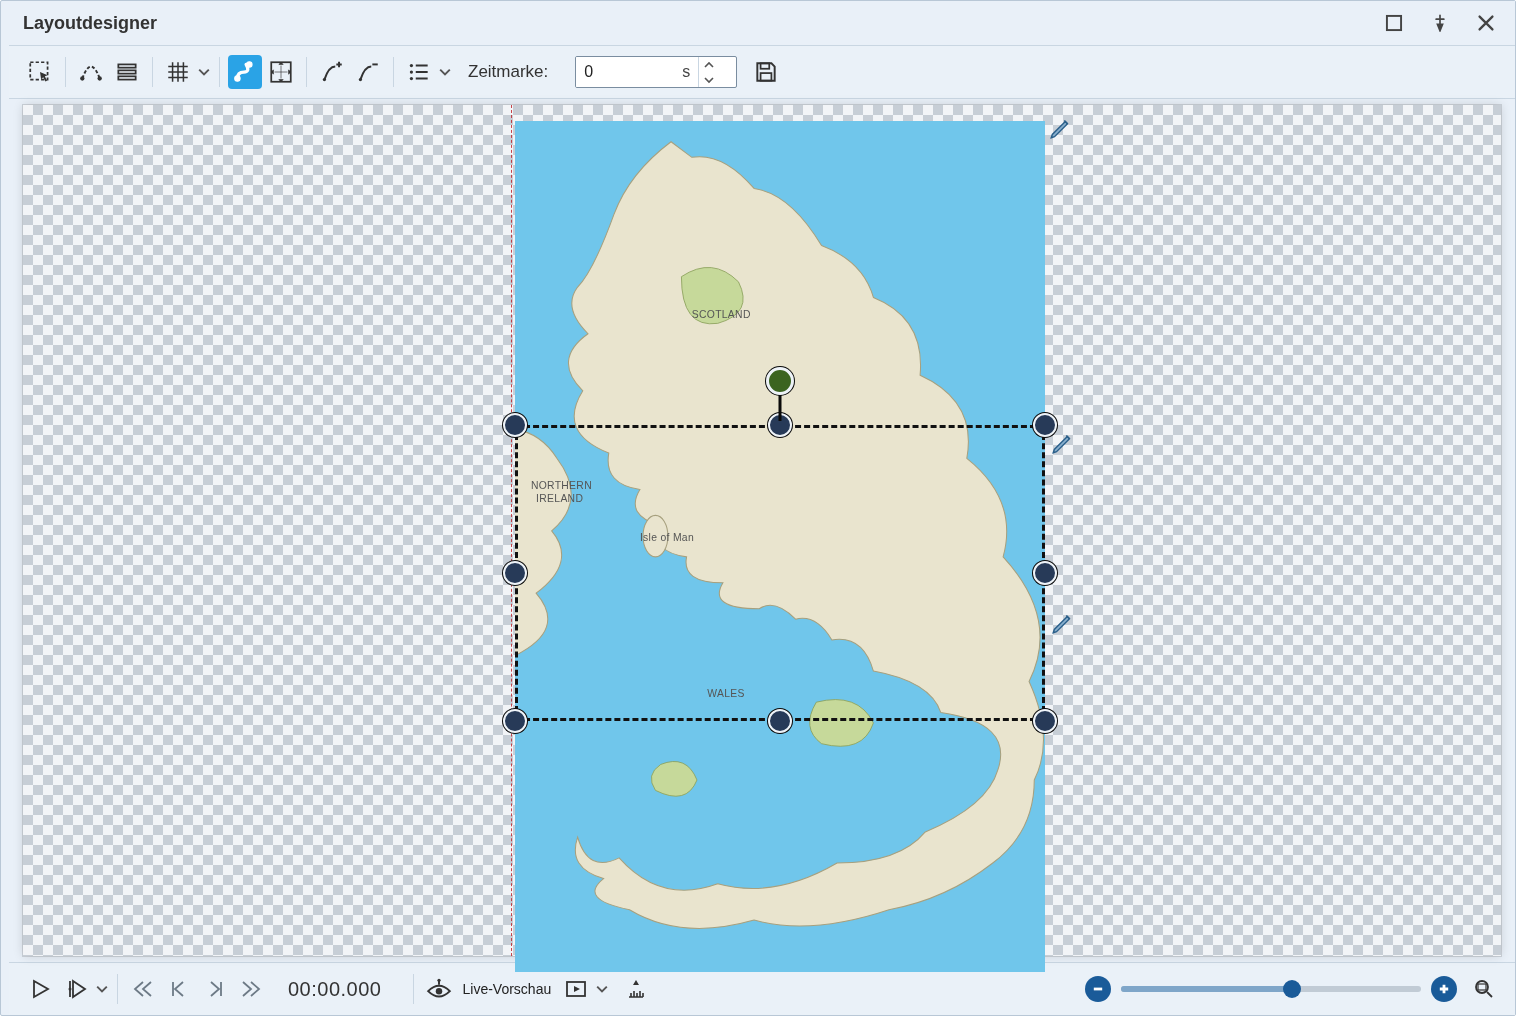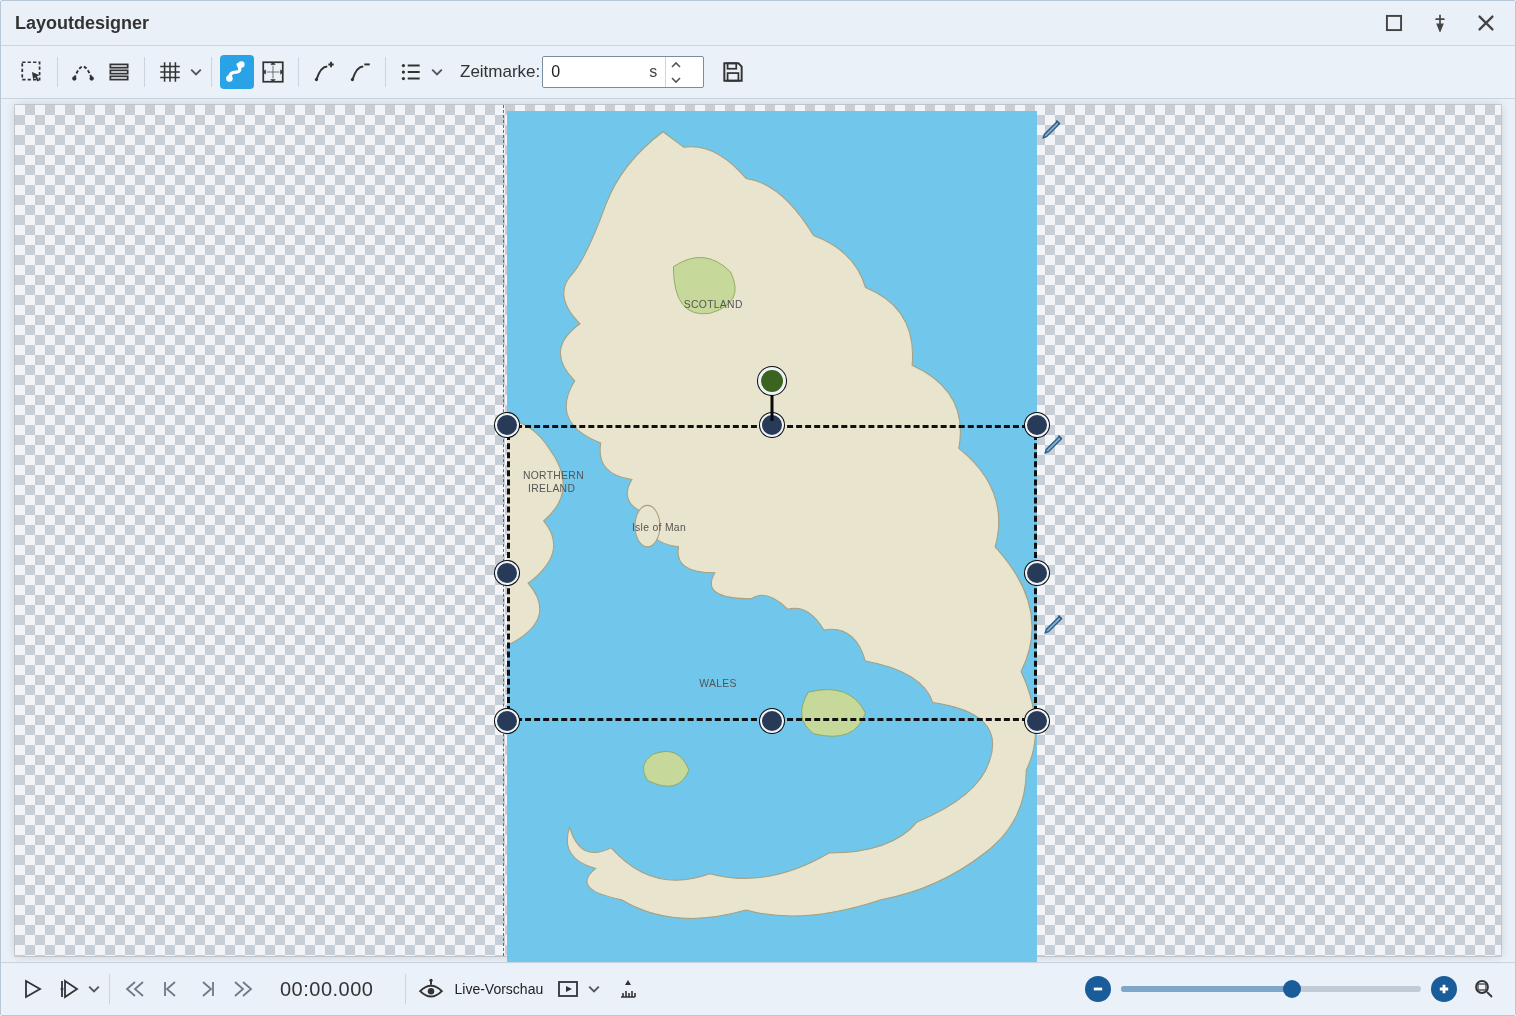"Layoutdesigner" .window { padding-left: none -> 8px }
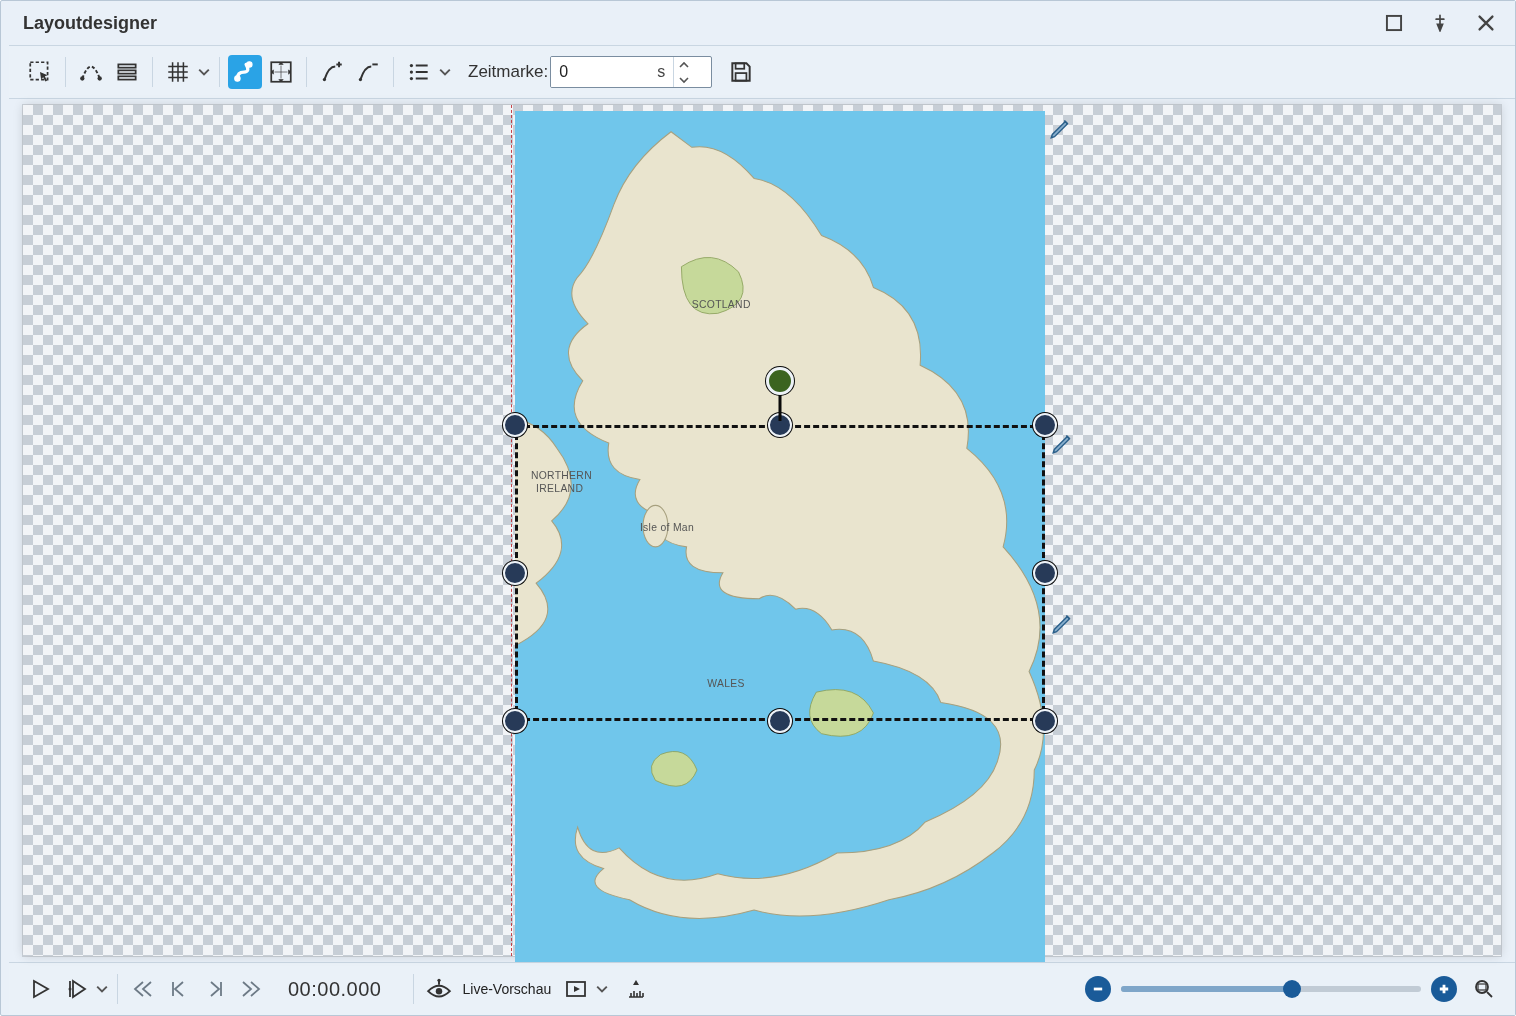"Zeitmarke:" .tb-label { margin-right: 0 -> 25px }
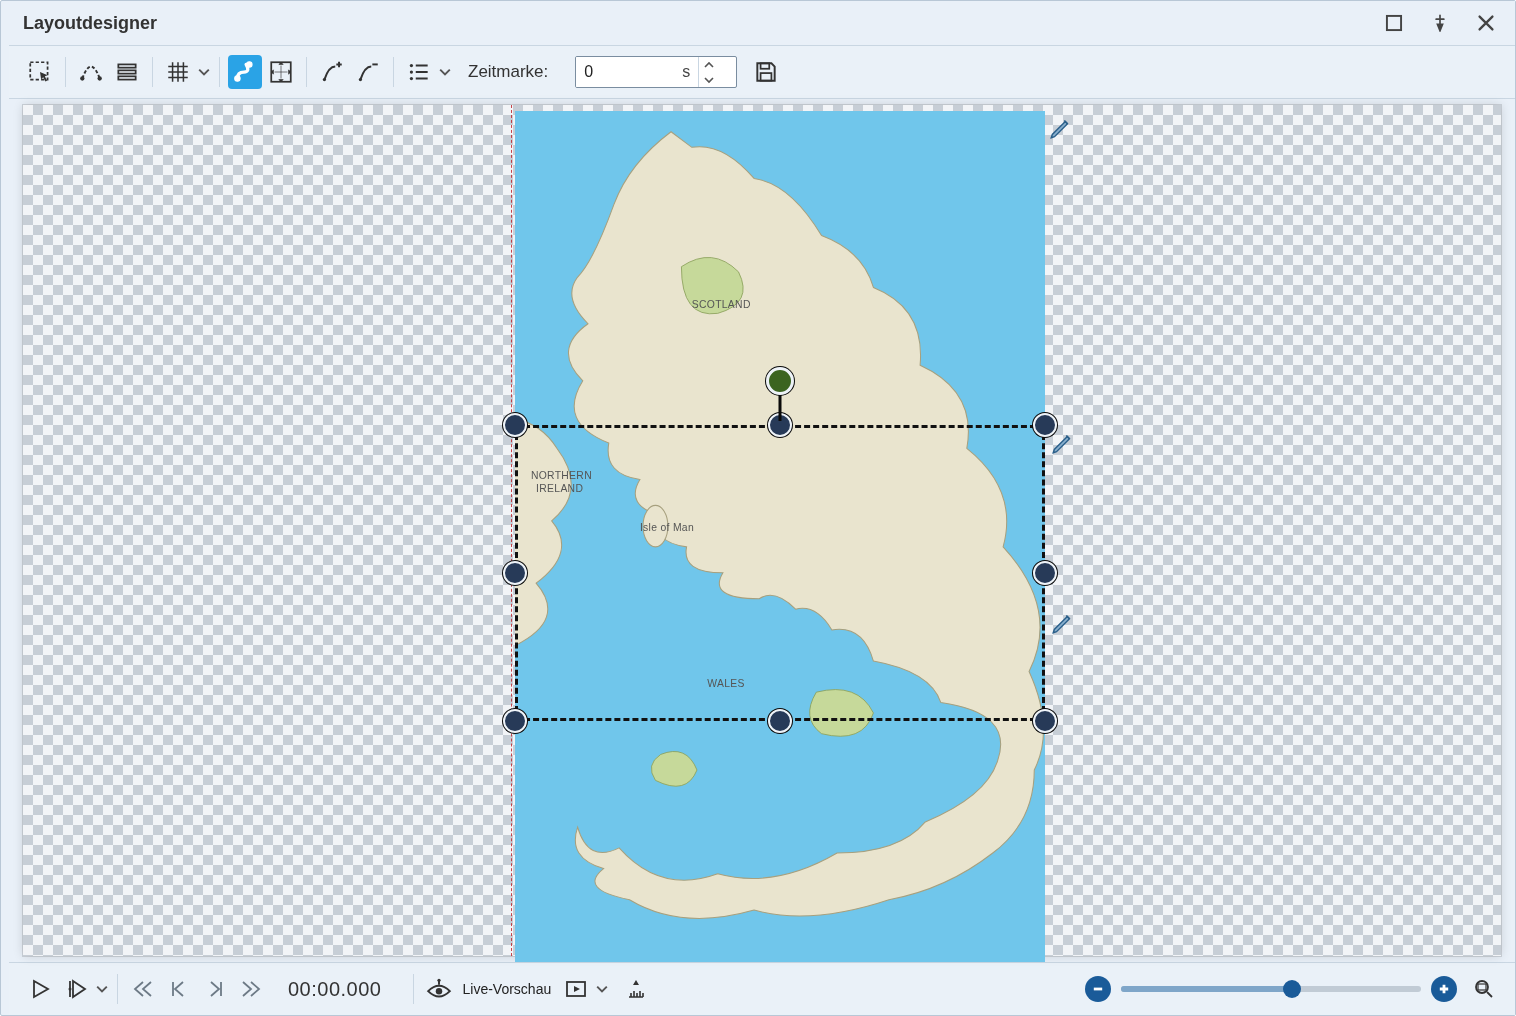"SCOTLAND" .map-area { top: 6px -> 16px }
